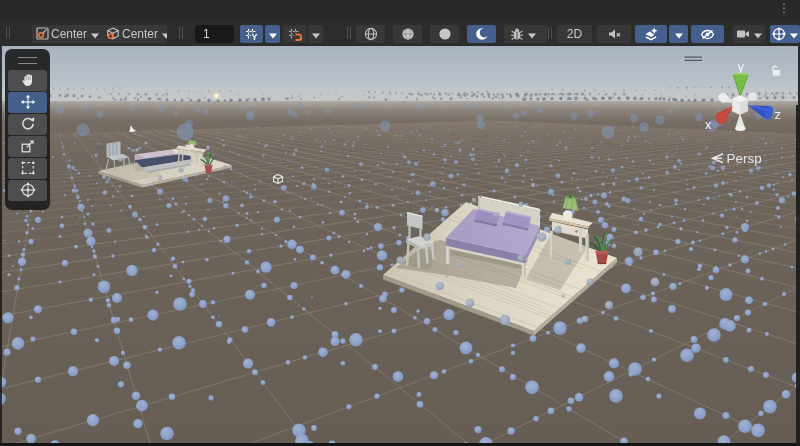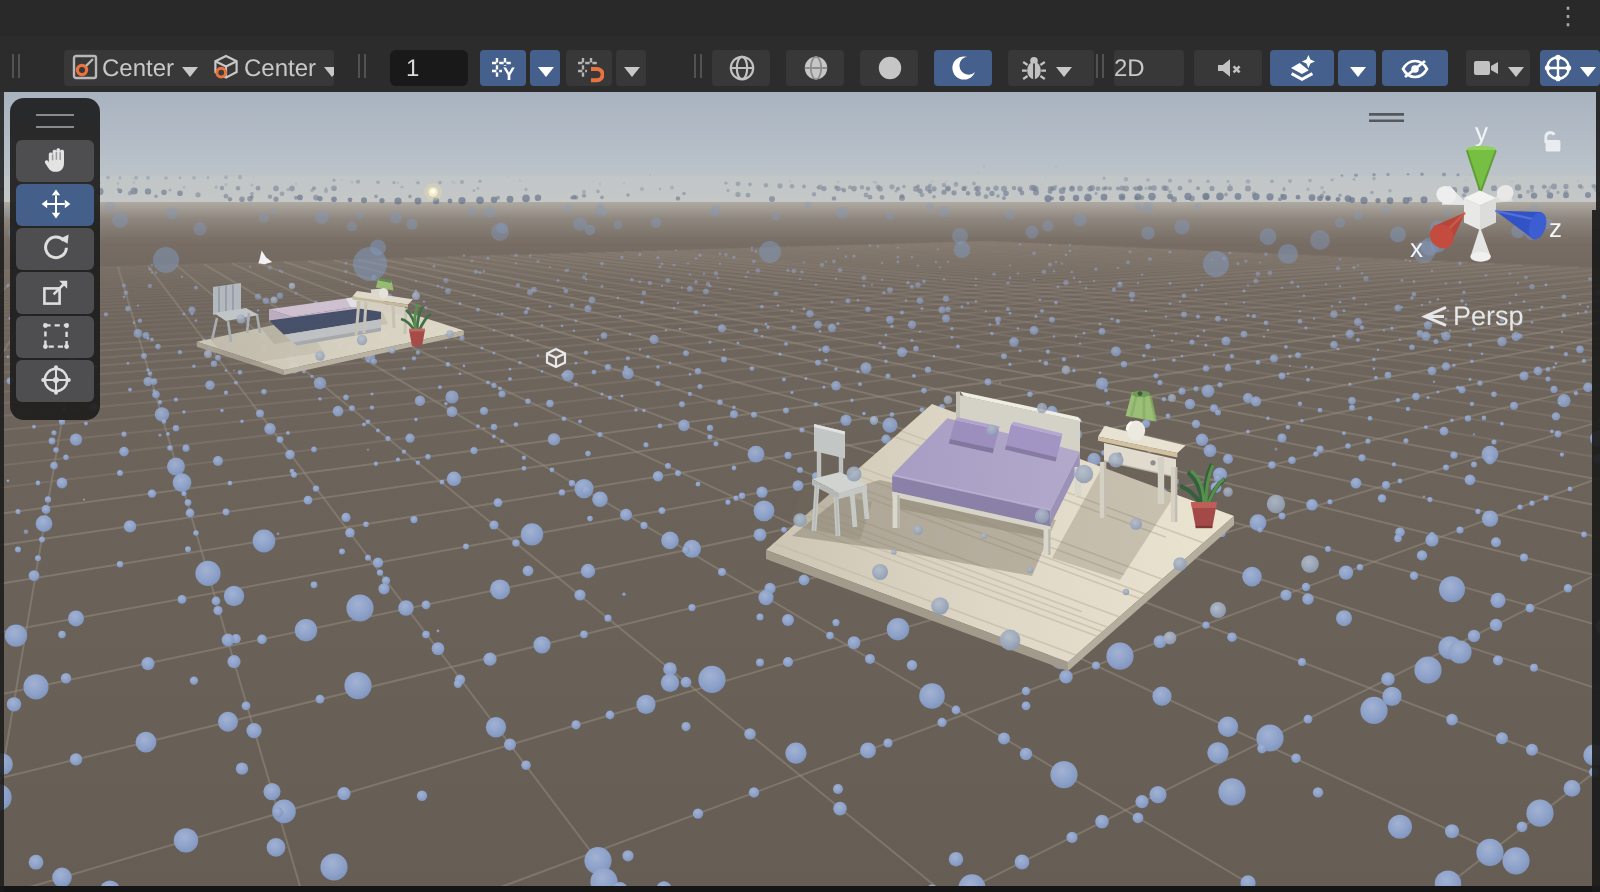"2D" .tbtn .lbl2 { text-align: none -> center }
